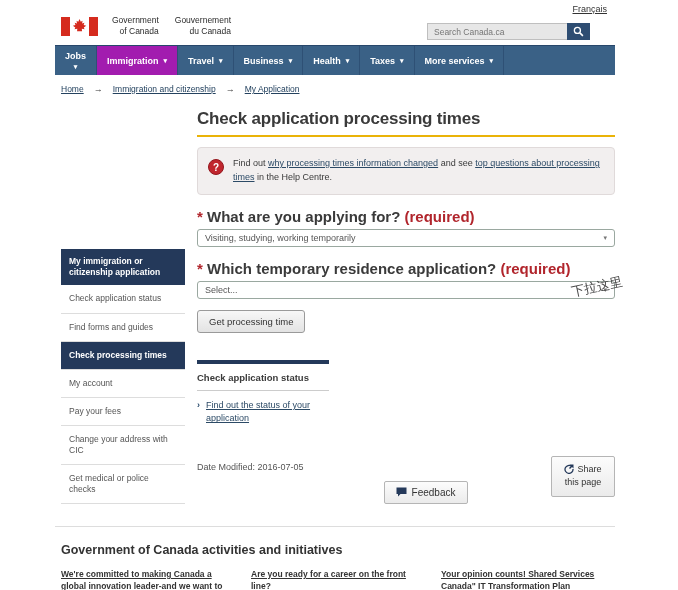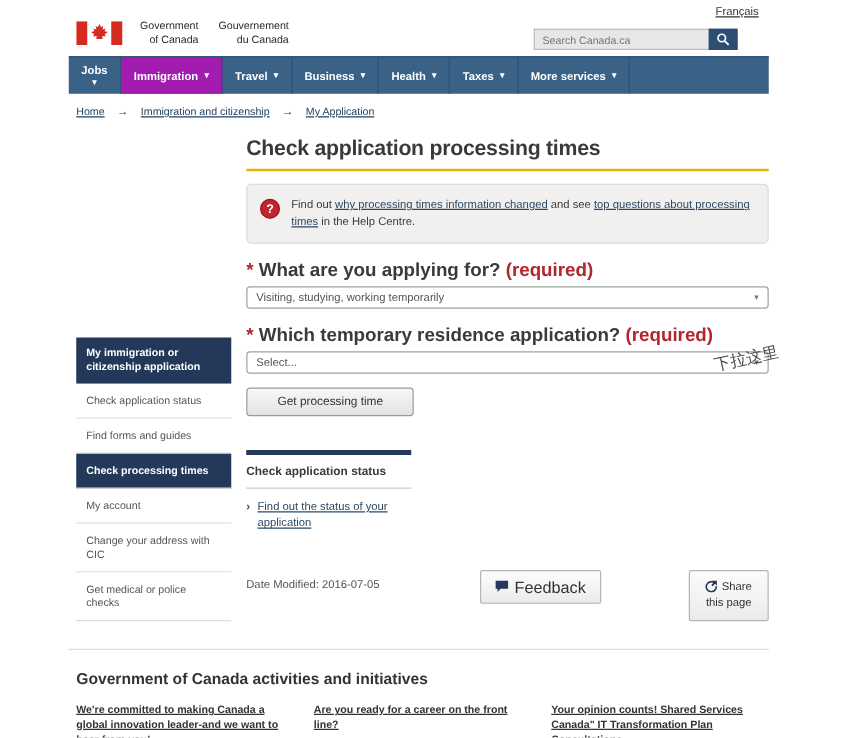"Get processing time" .btn { padding: 5px 24px -> 5px 11px }
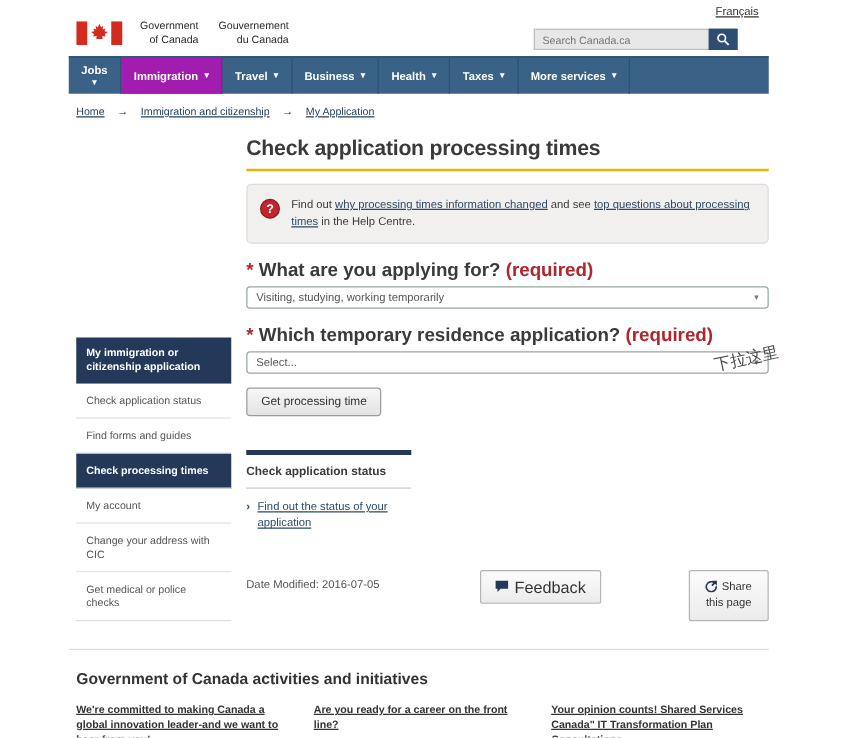"Pay your fees" a.side-item { html: none -> <a>Pay your fees</a> }
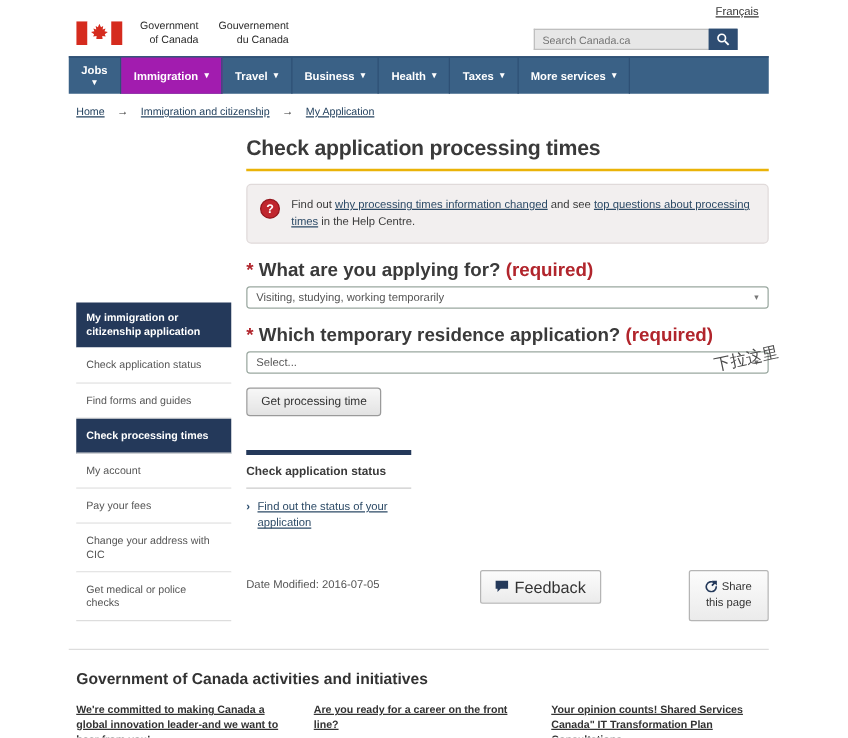"Feedback" .feedback-btn { font-size: 13px -> 10px; margin-top: none -> 25px }
